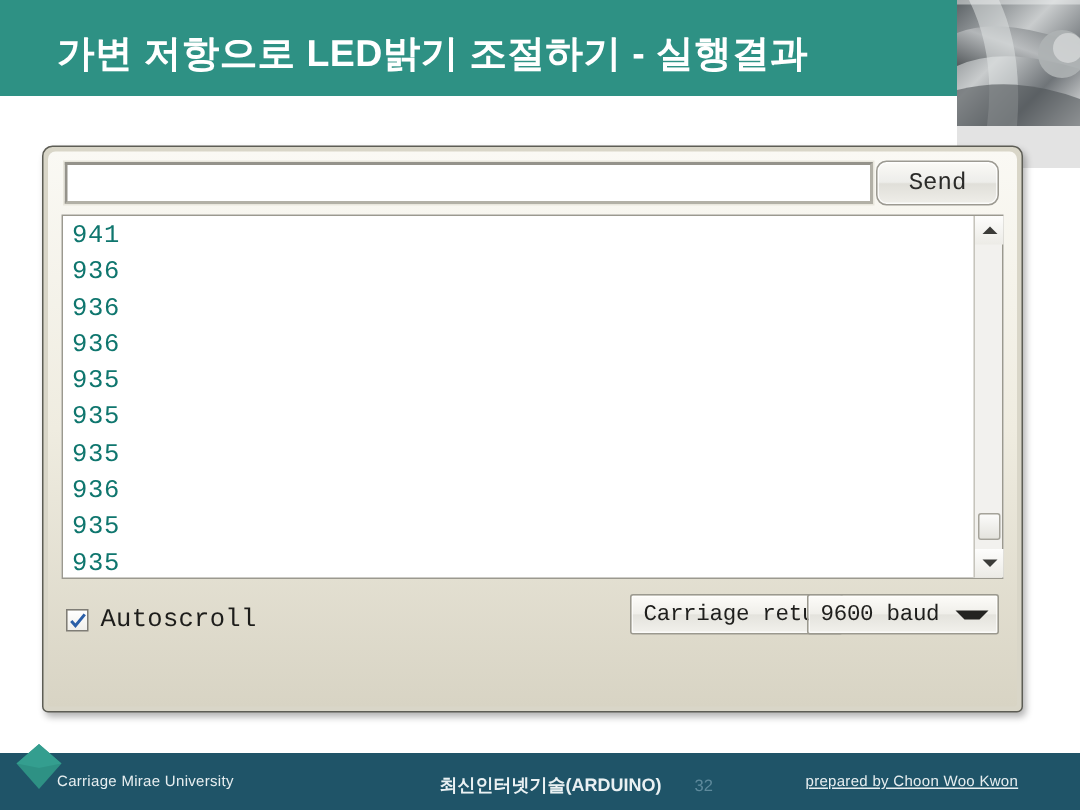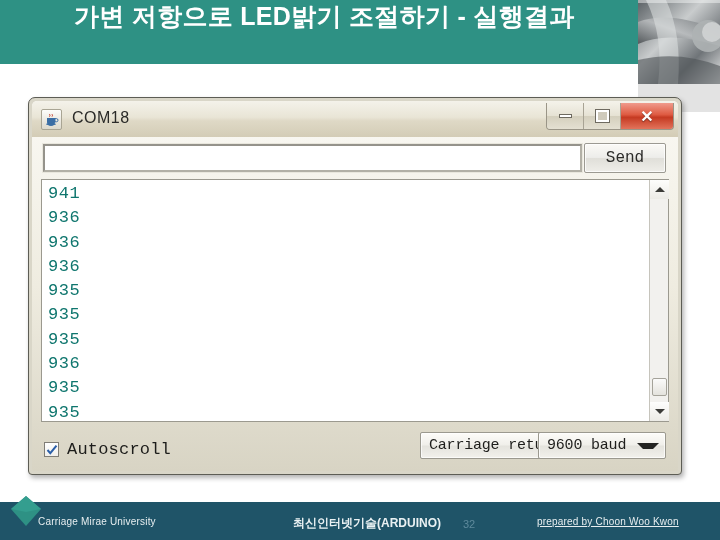"가변 저항으로 LED밝기 조절하기 -" .header-title { margin-left: 36px -> none; top: 0 -> 20px }
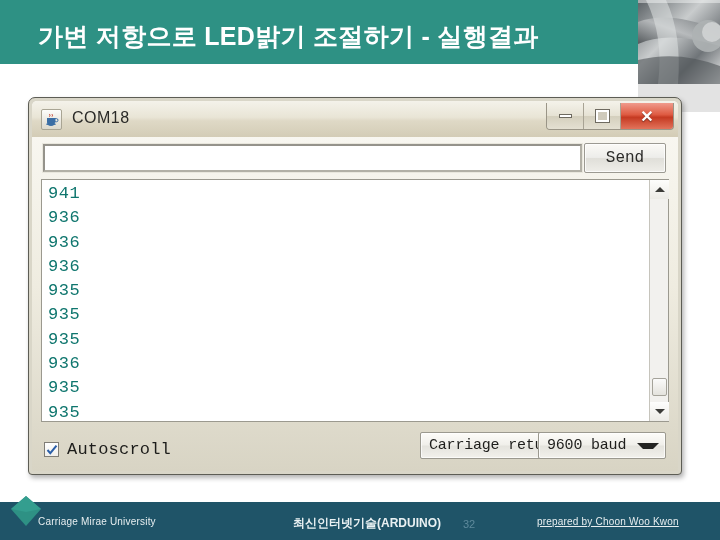"COM18" div.titlebar { html: <div> <div> <svg> <path></path> <path></path> <path></path> <path></path> <rect></rect> </svg> </div> <div>COM18</div> <div> <div> <span></span> </div> <div> <span></span> </div> <div> <span>✕</span> </div> </div> </div> -> none }
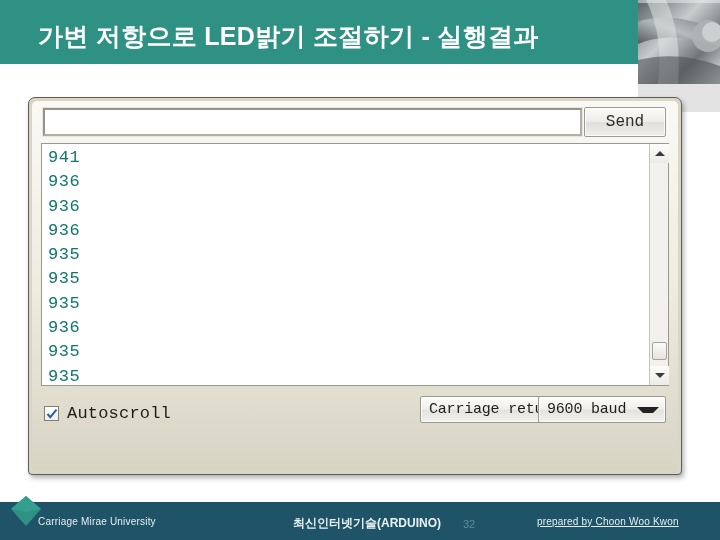"Send" .send-btn { border-radius: 2px -> 7px }
